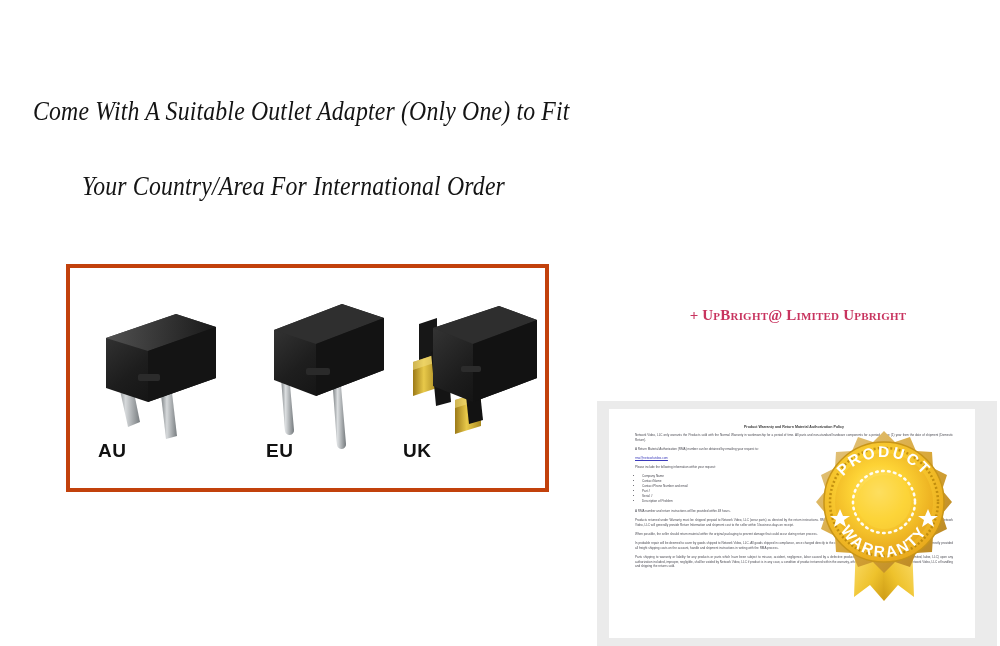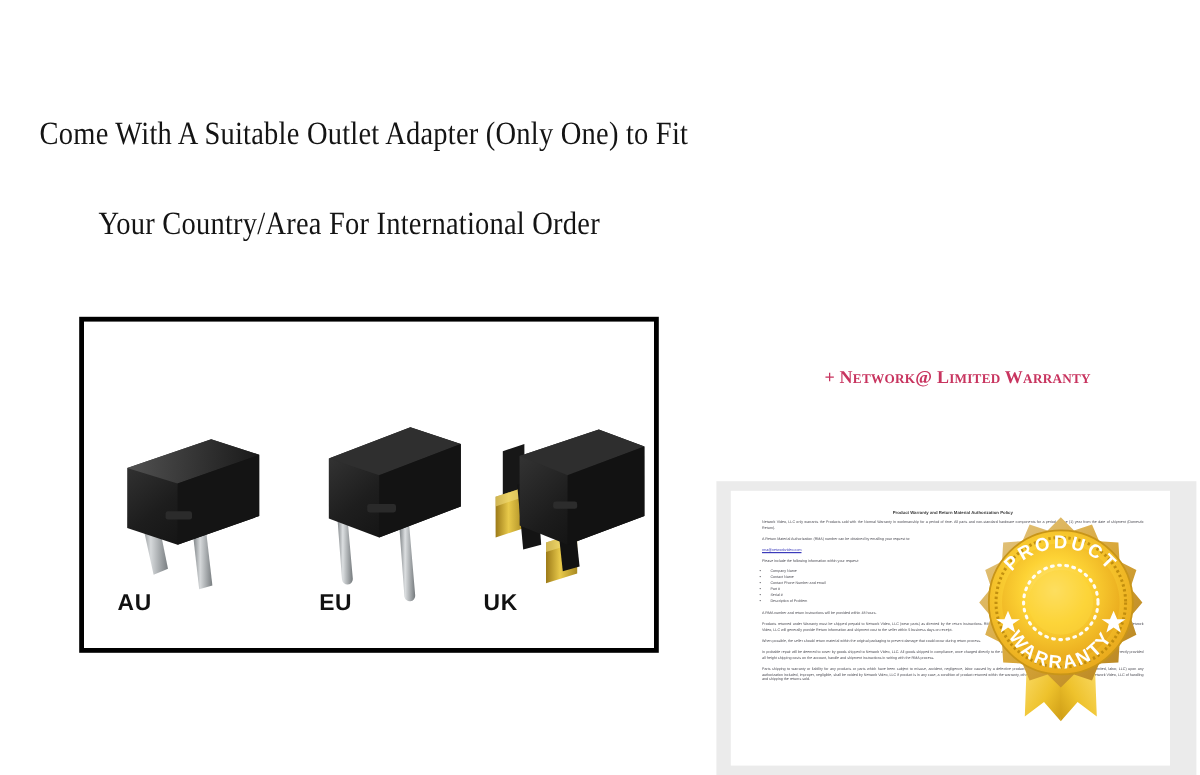"Come With A Suitable Outlet" .headline { font-style: none -> italic }
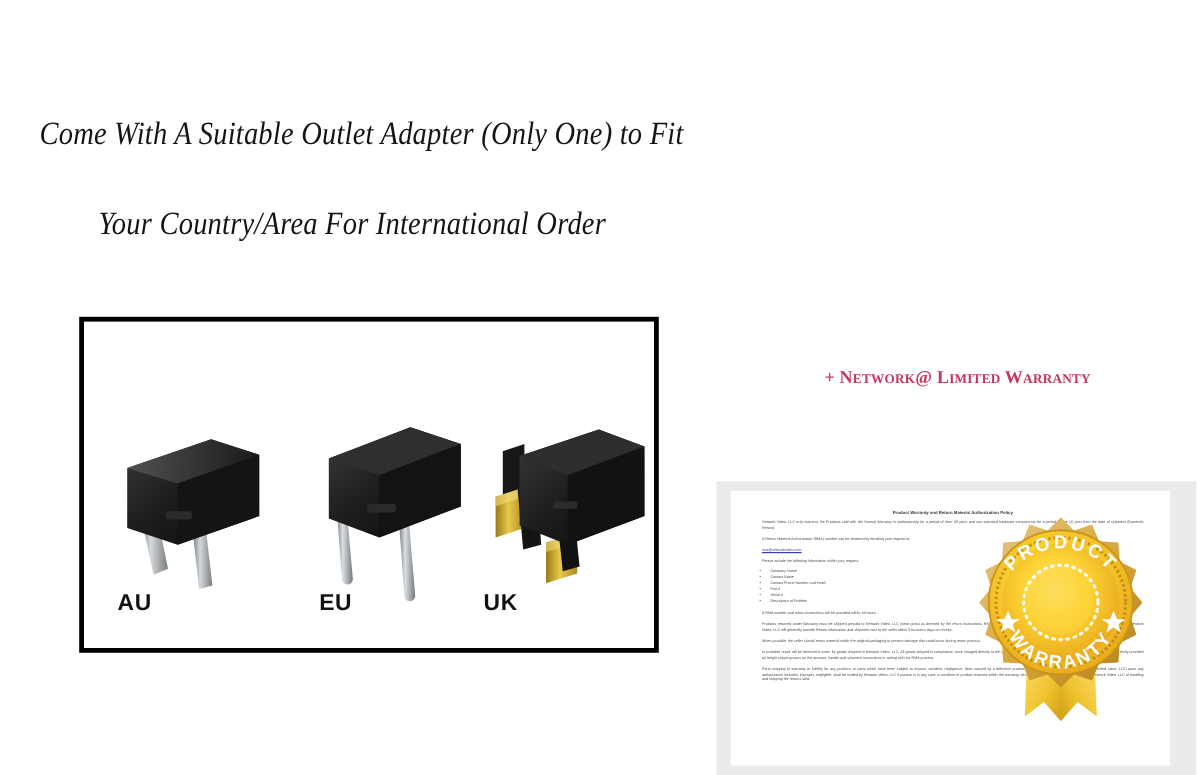"+ Network@ Limited Warranty" div.promo-line-3 { text: Network@ Limited Warranty -> UpBright@ Limited Upbright }
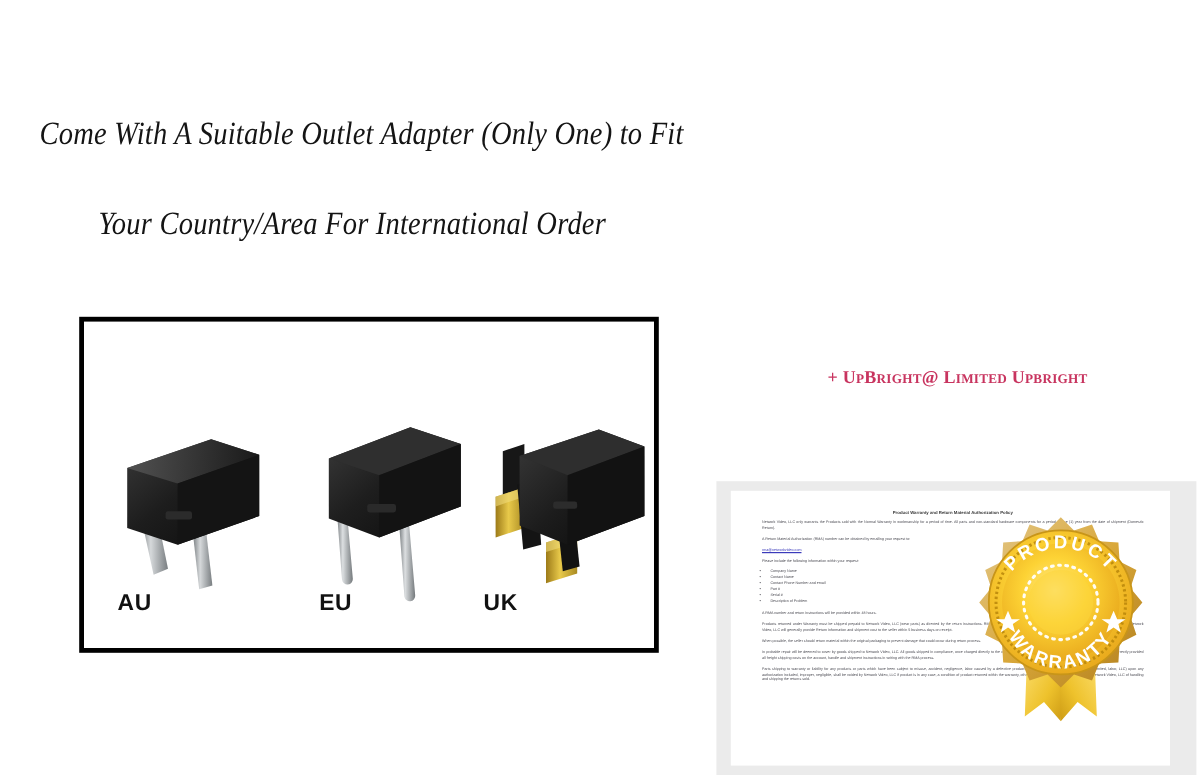"AU" .adapter-box { border: 4px solid #000000 -> 4px solid #c2410c; height: 280px -> 228px }
